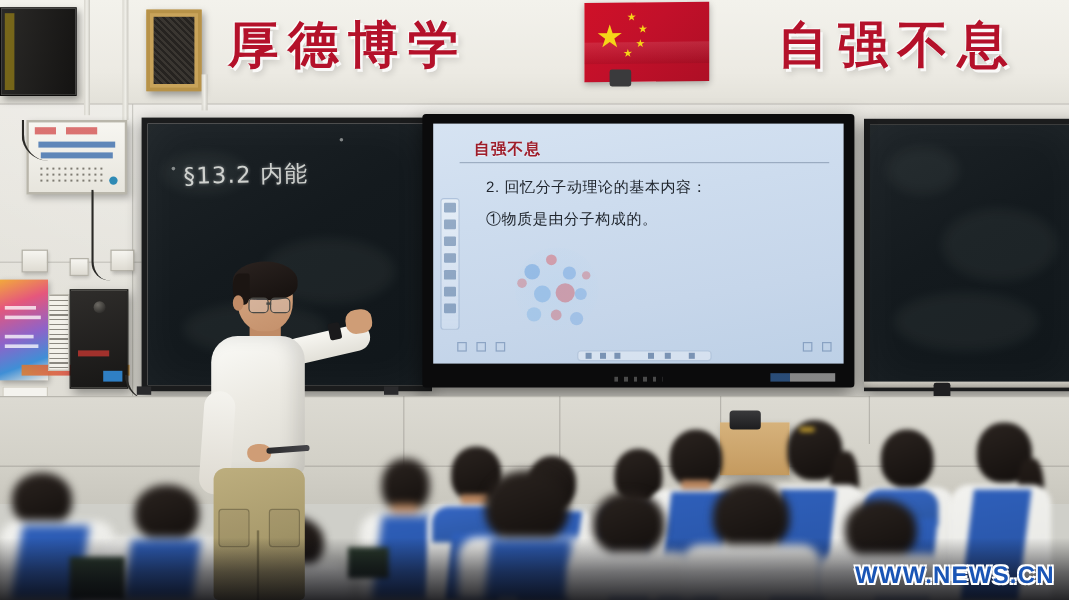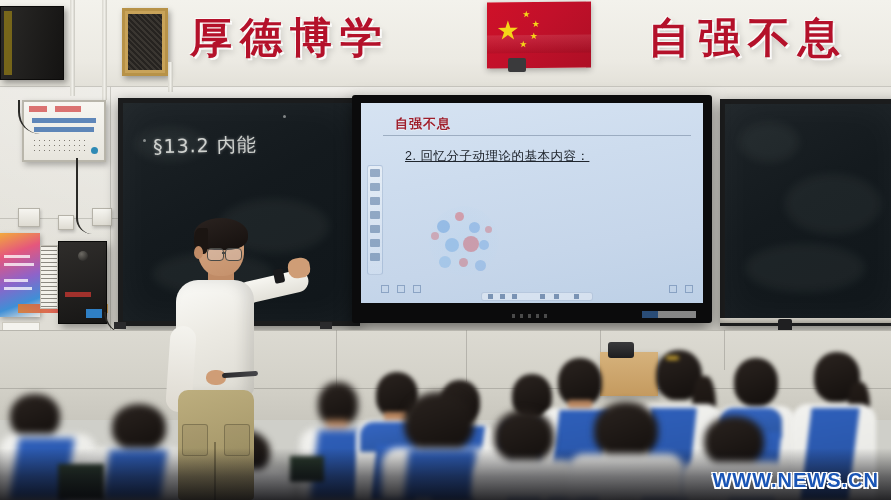"2. 回忆分子动理论的基本内容：" .slide-l1 { text-decoration: underline -> none }
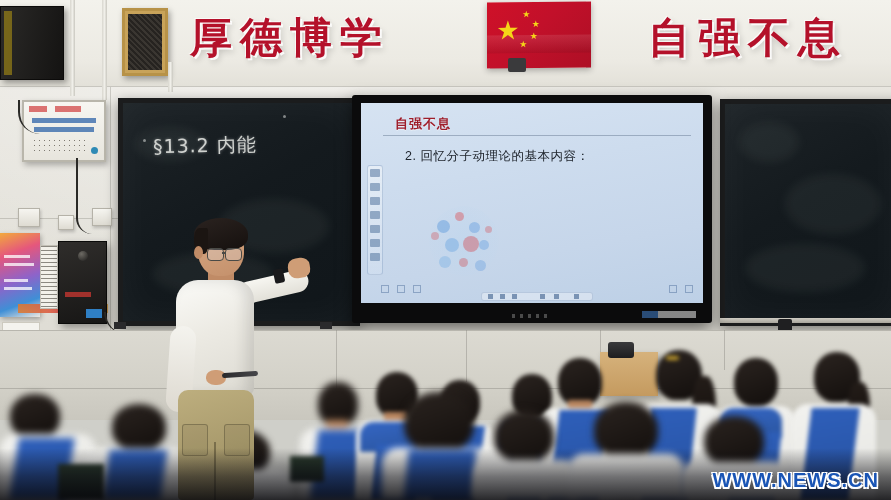"①物质是由分子构成的。" div.slide-l2 { html: none -> <div>①物质是由分子构成的。</div> }
